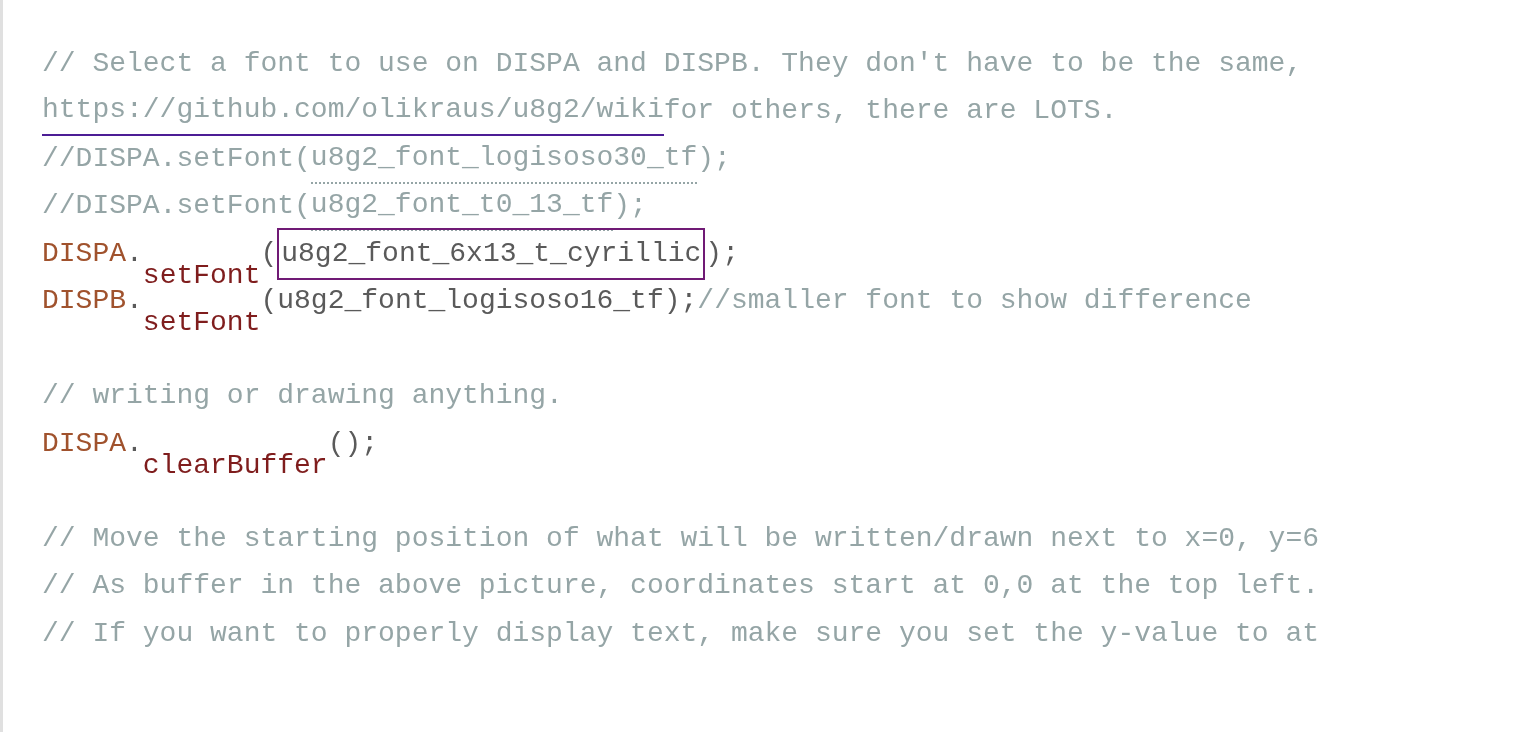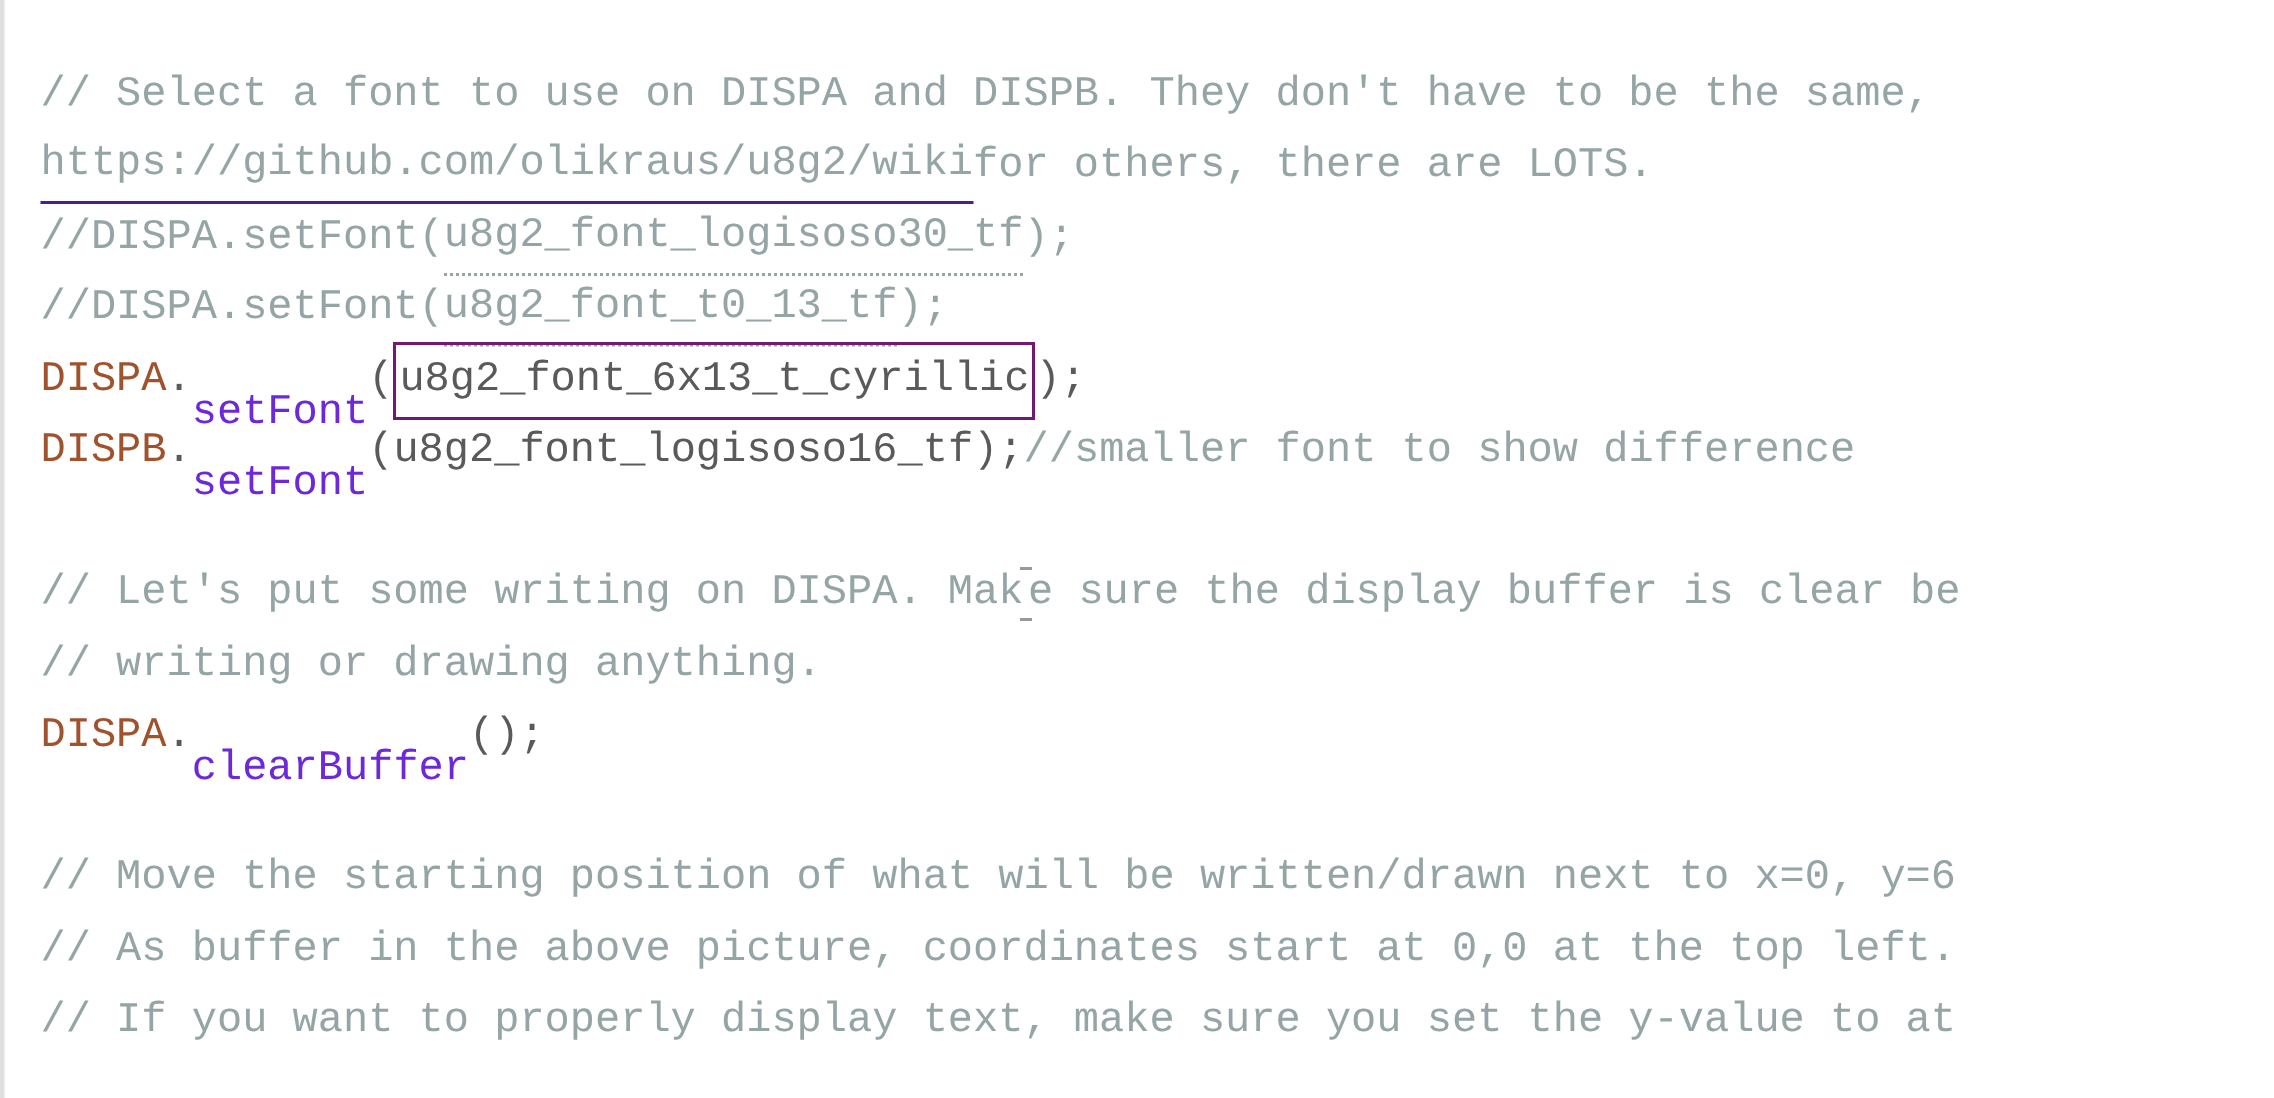"// Select a font to" .editor { padding-left: 24px -> 39px }
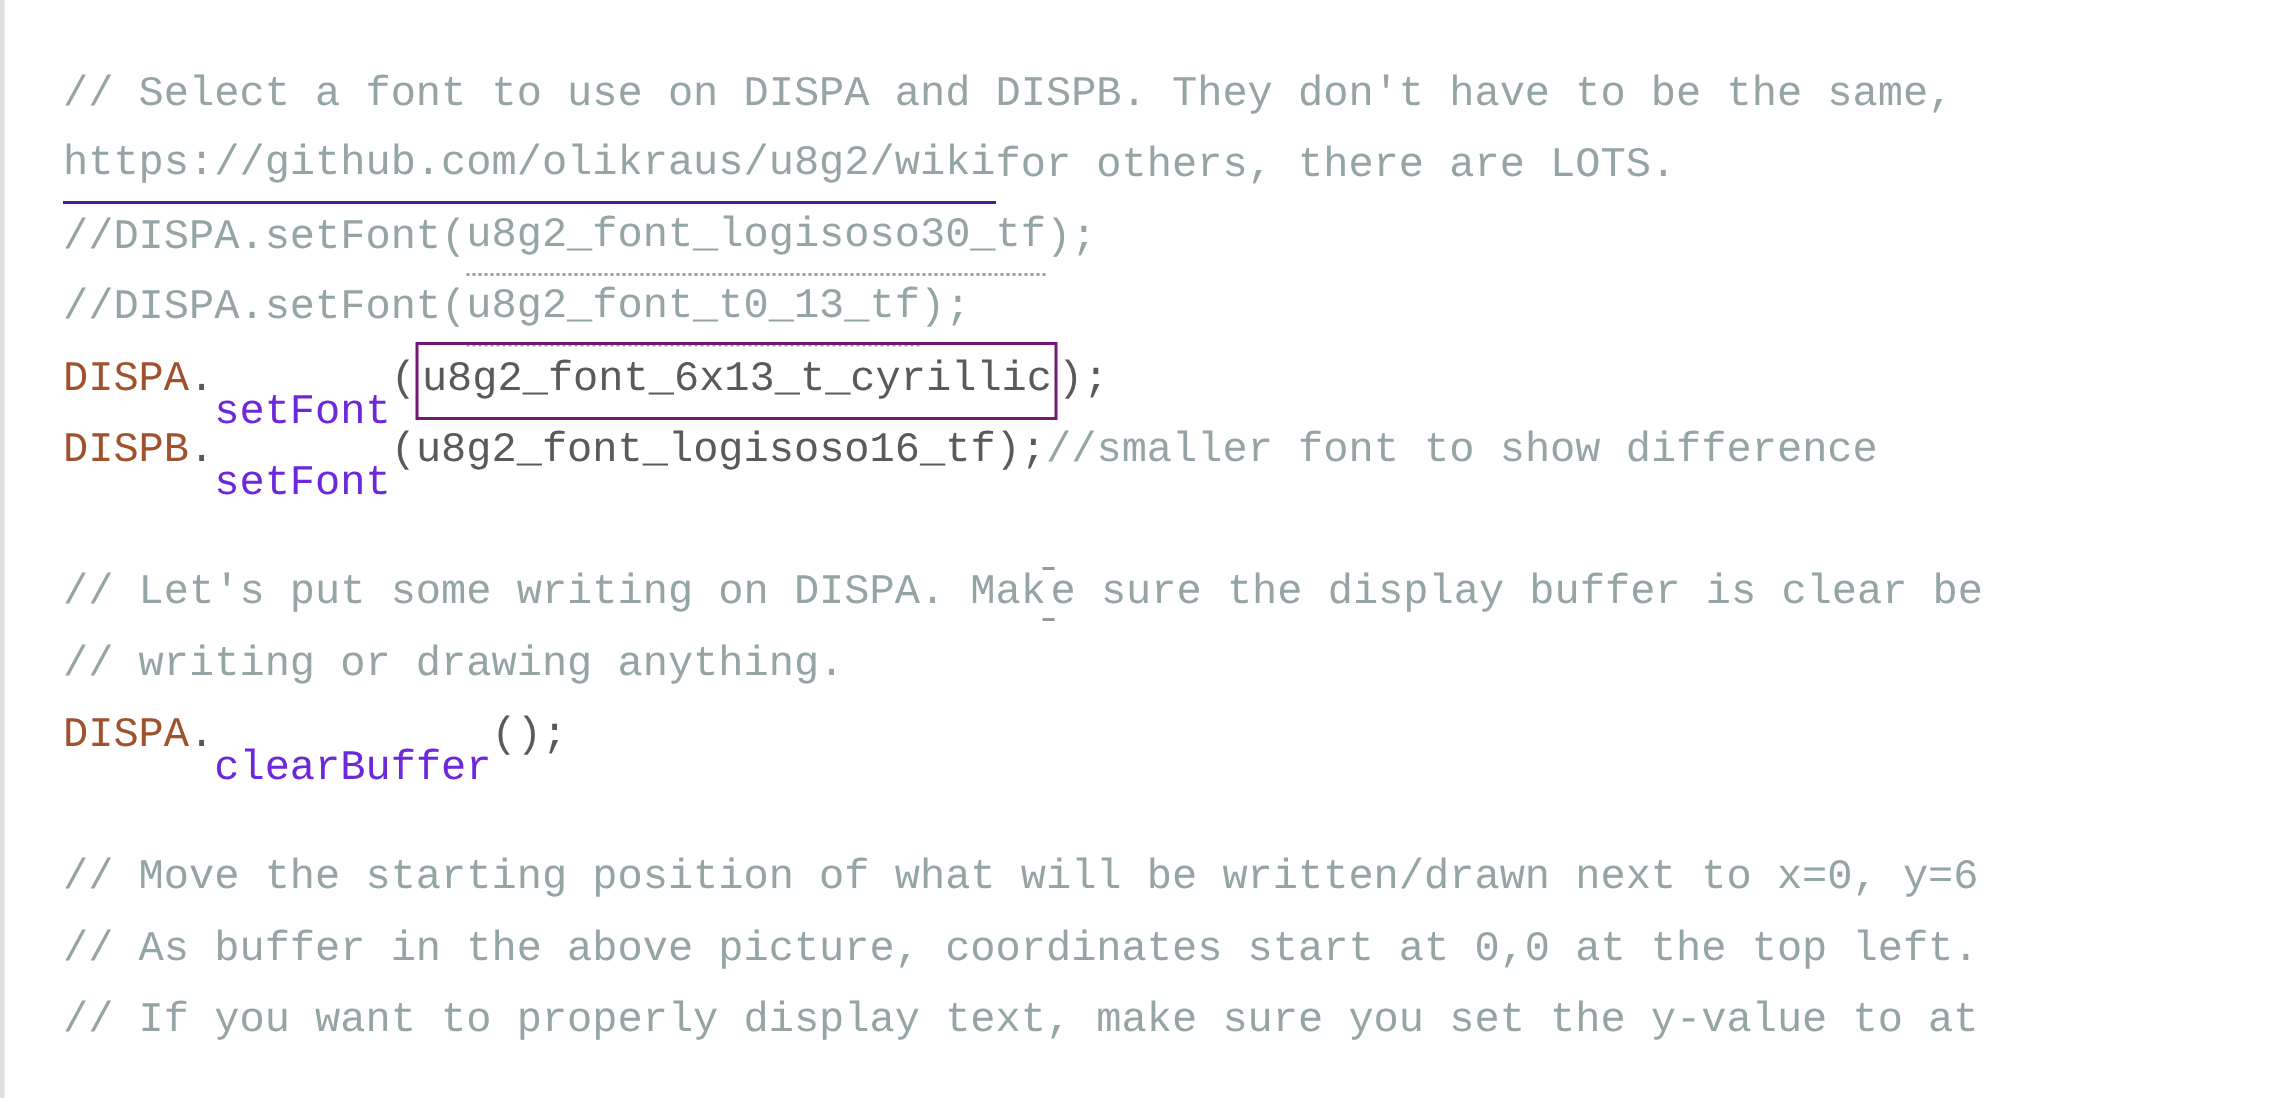"setFont" .method { color: #6d28d9 -> #7f1d1d }
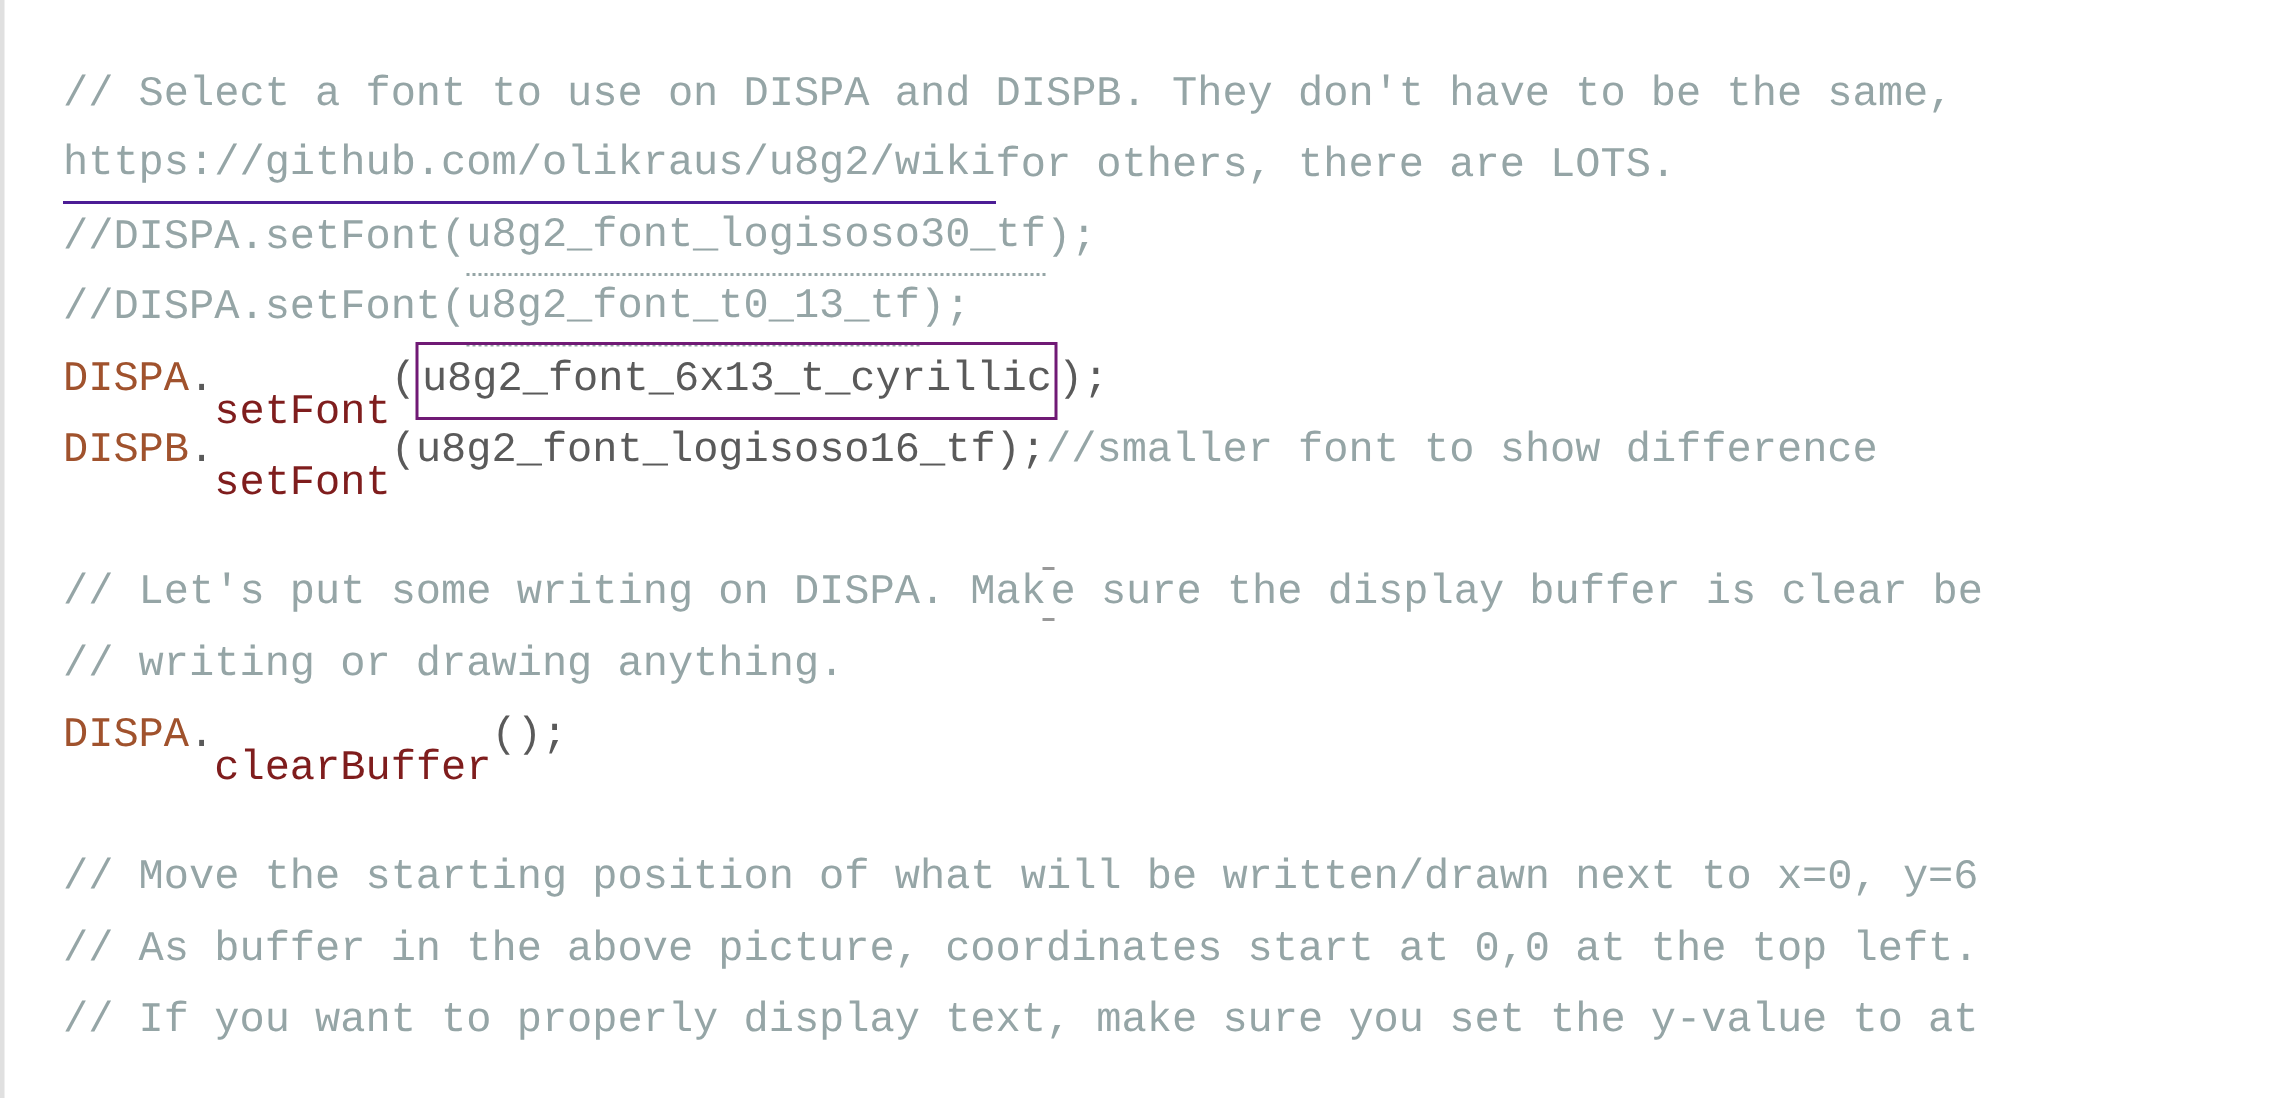"// Let's put some writing" div.line { html: <div> <span>// Let's put some writing on DISPA. Mak</span> <span></span> <span>e sure the display buffer is clear be</span> </div> -> none }
